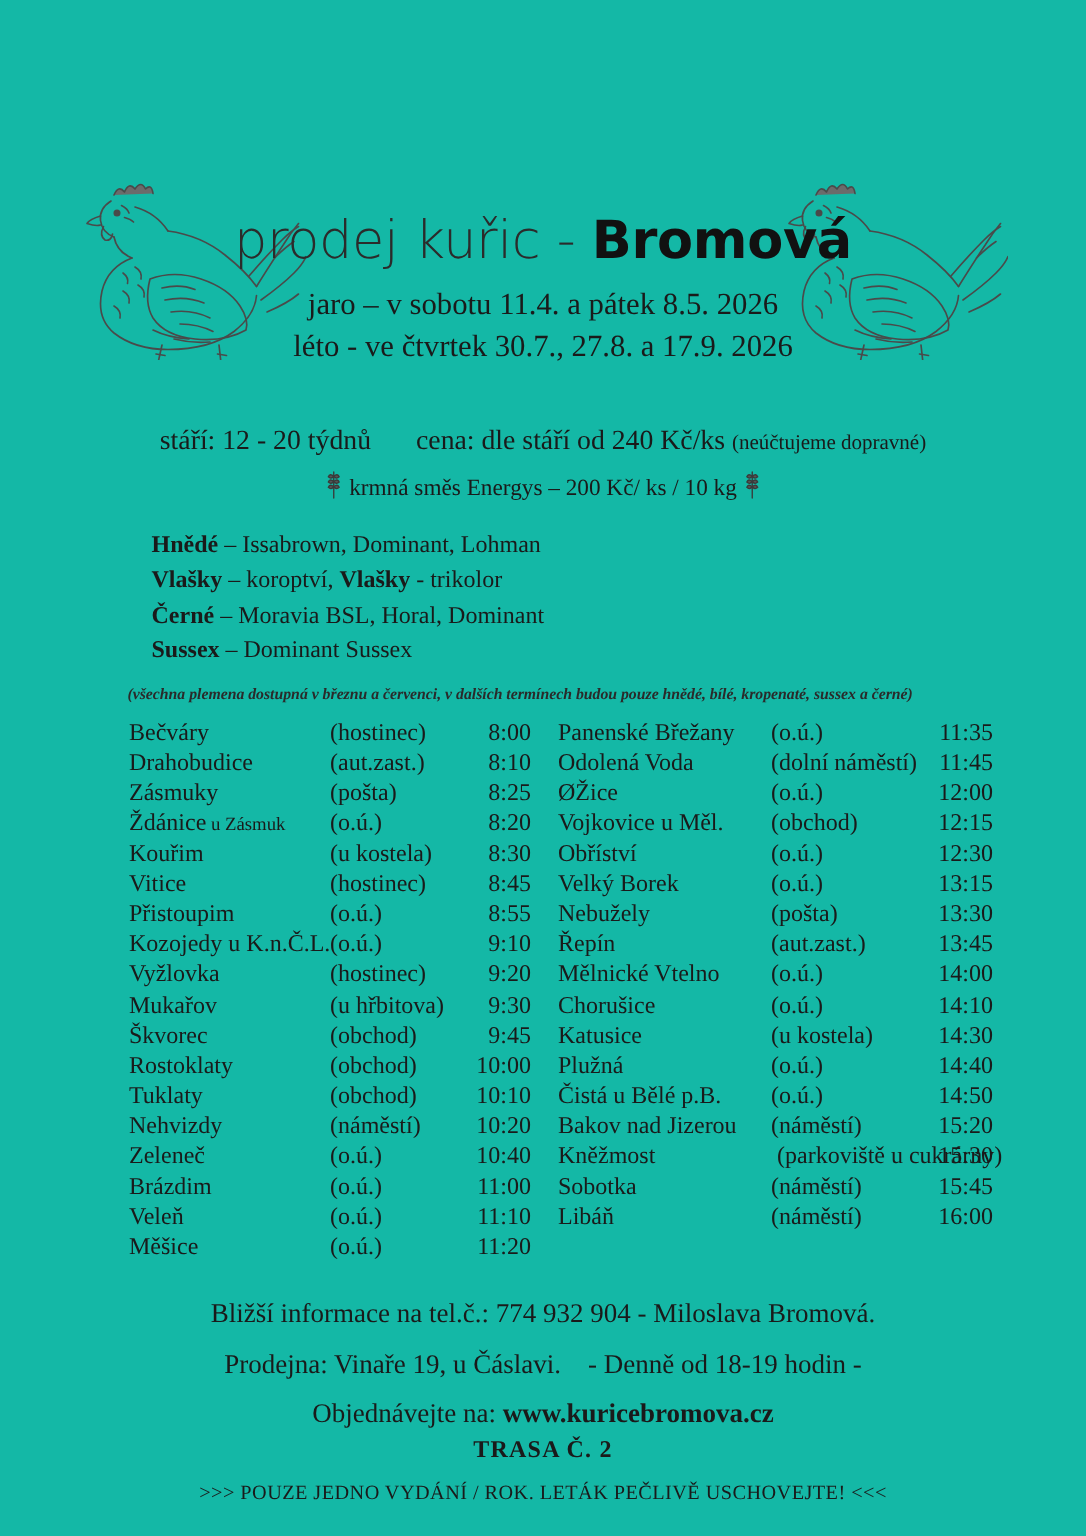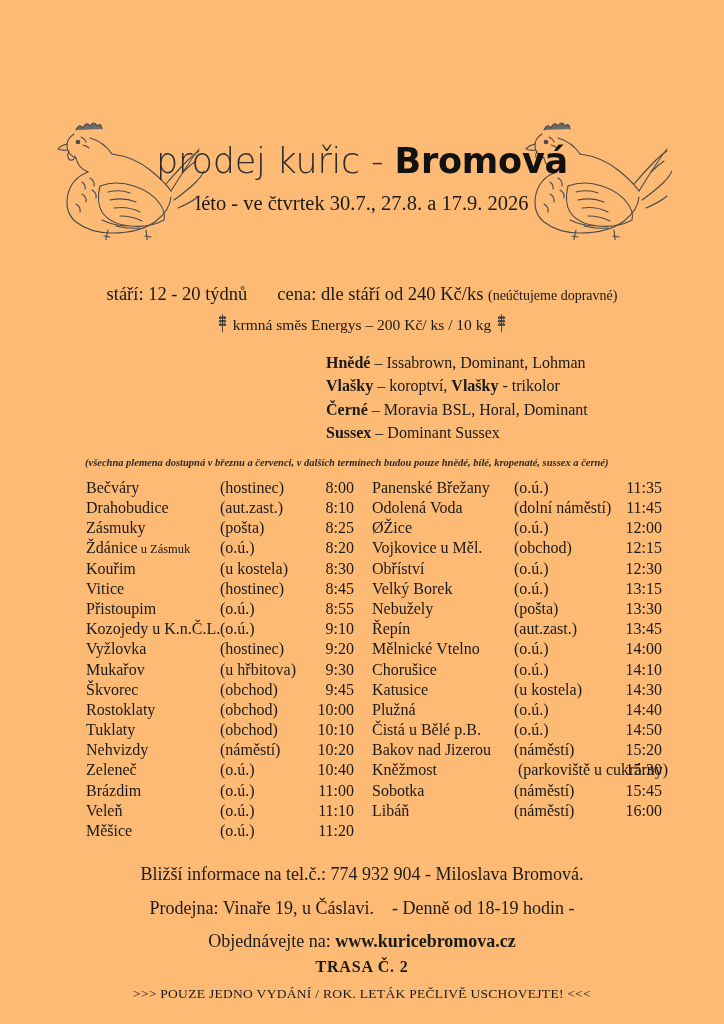"prodej kuřic - Bromová" .page { background: #fdba74 -> #14b8a6 }
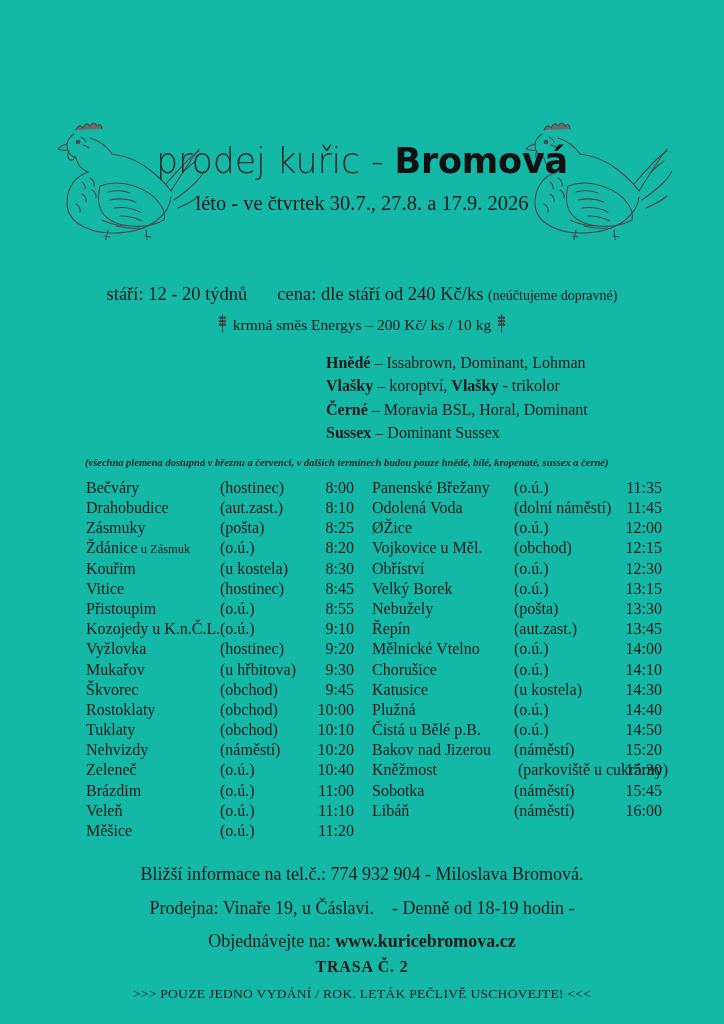"jaro – v sobotu 11.4." div { html: none -> <div>jaro – v sobotu 11.4. a pátek 8.5. 2026</div> }
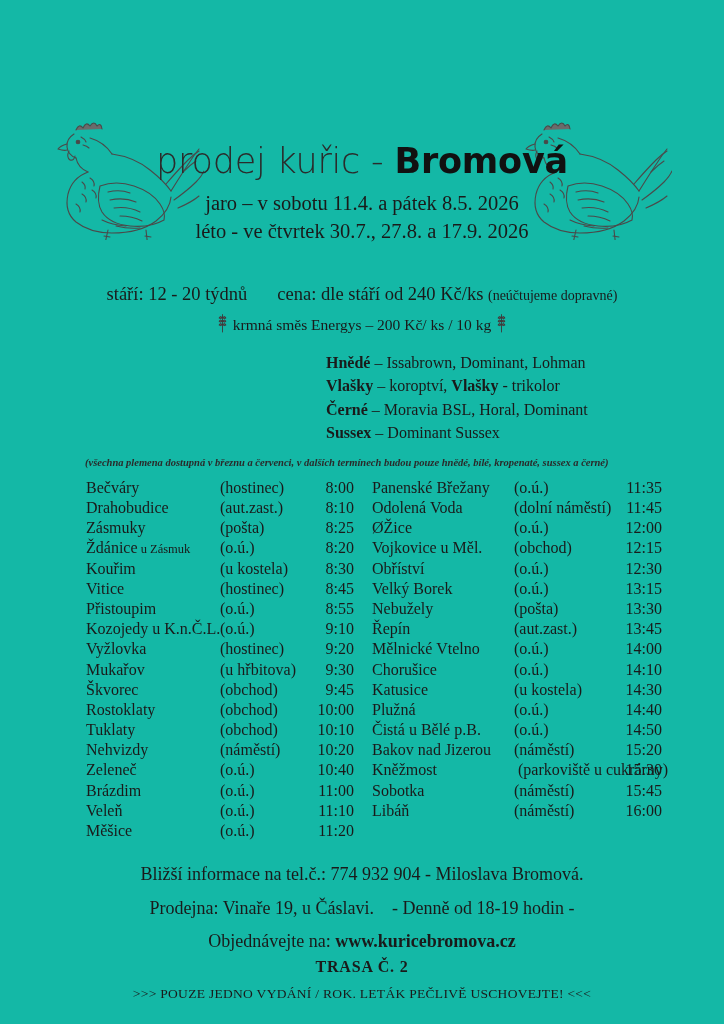"Hnědé – Issabrown, Dominant, Lohman" .breeds { justify-content: flex-end -> flex-start }
